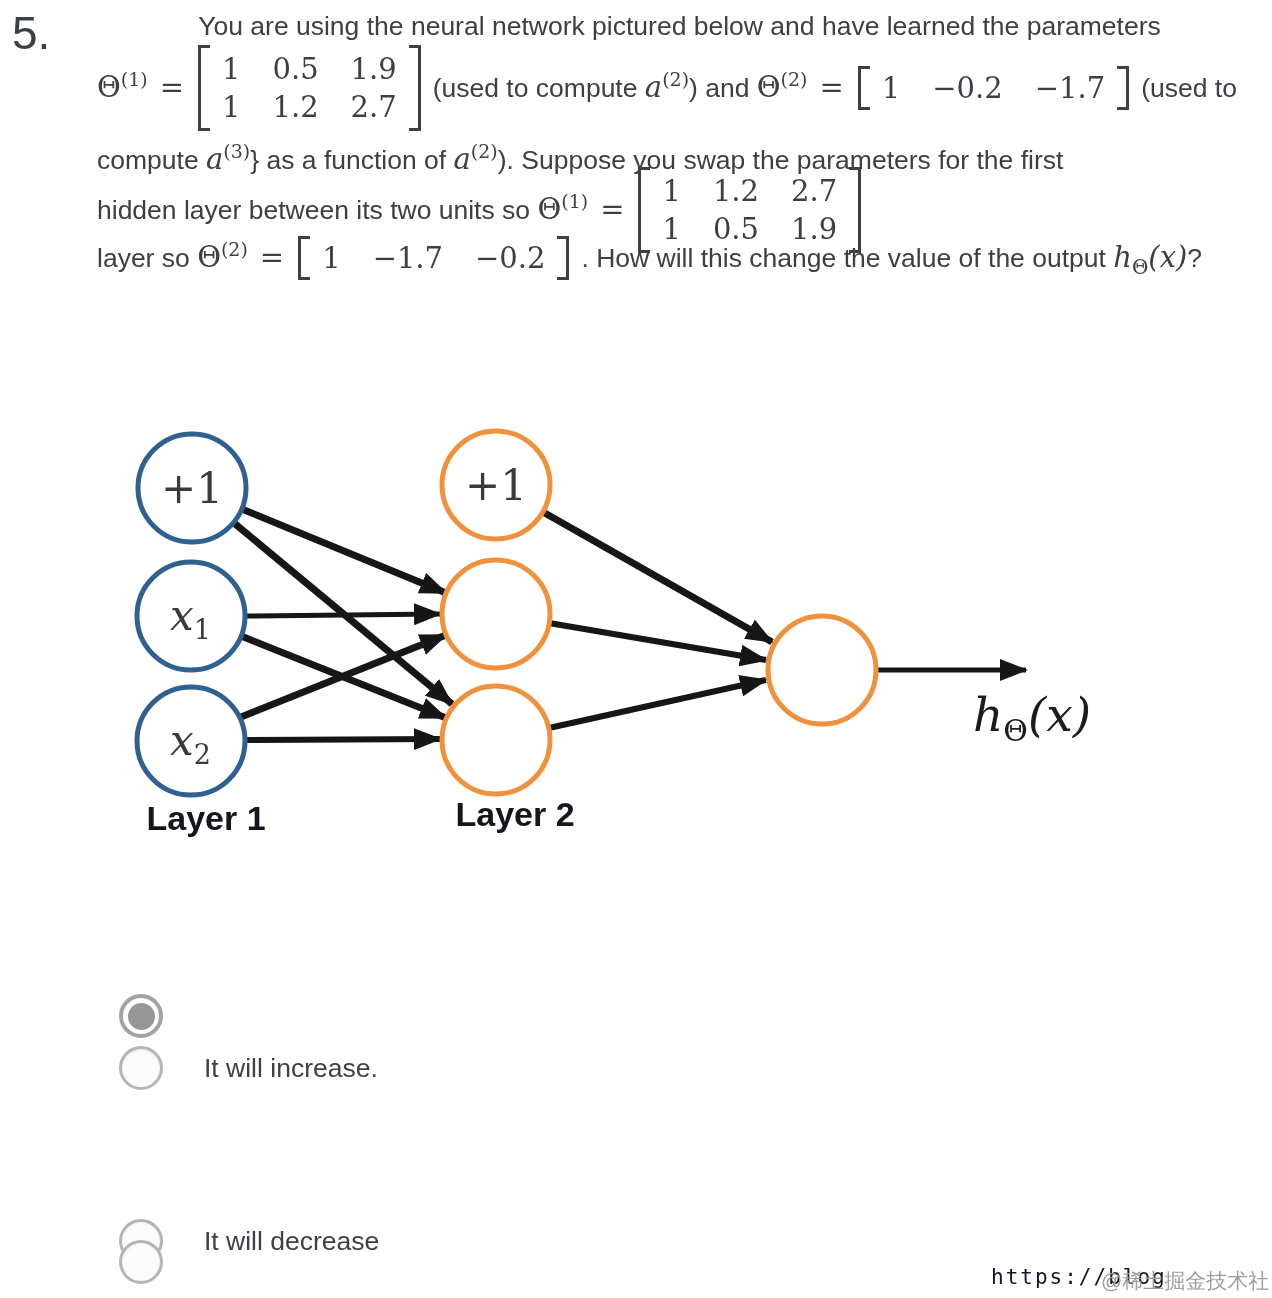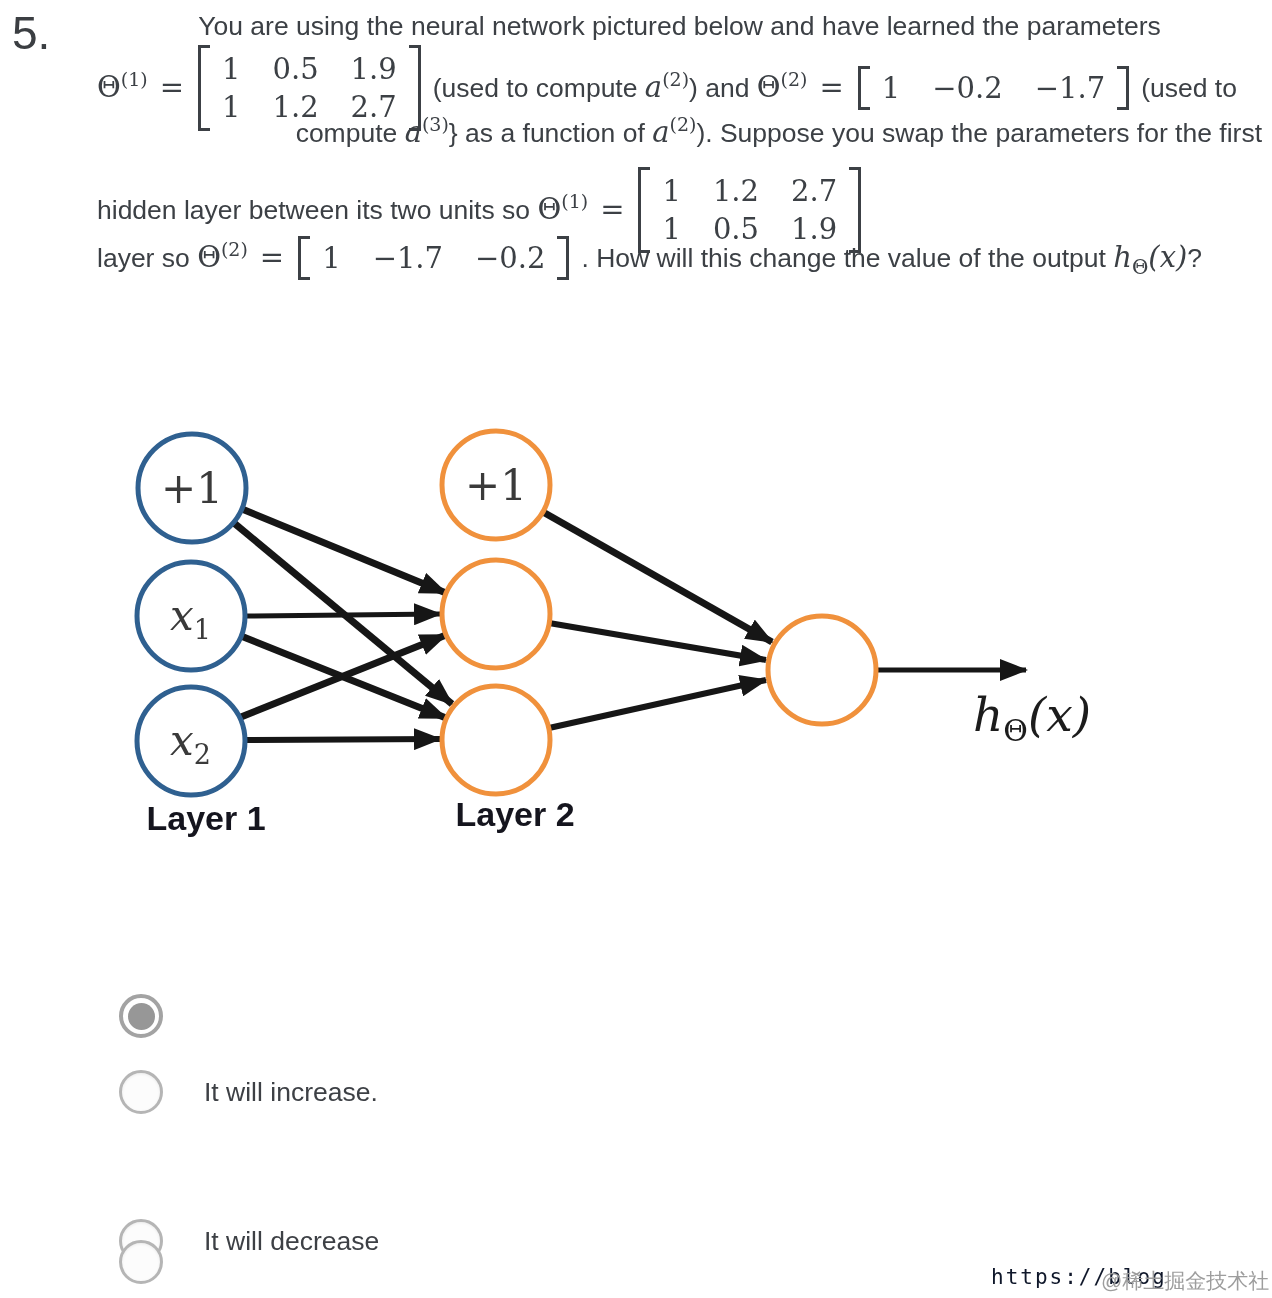"compute a(3)} as a function" #l3 { text-align: right -> none; top: 112px -> 139px }
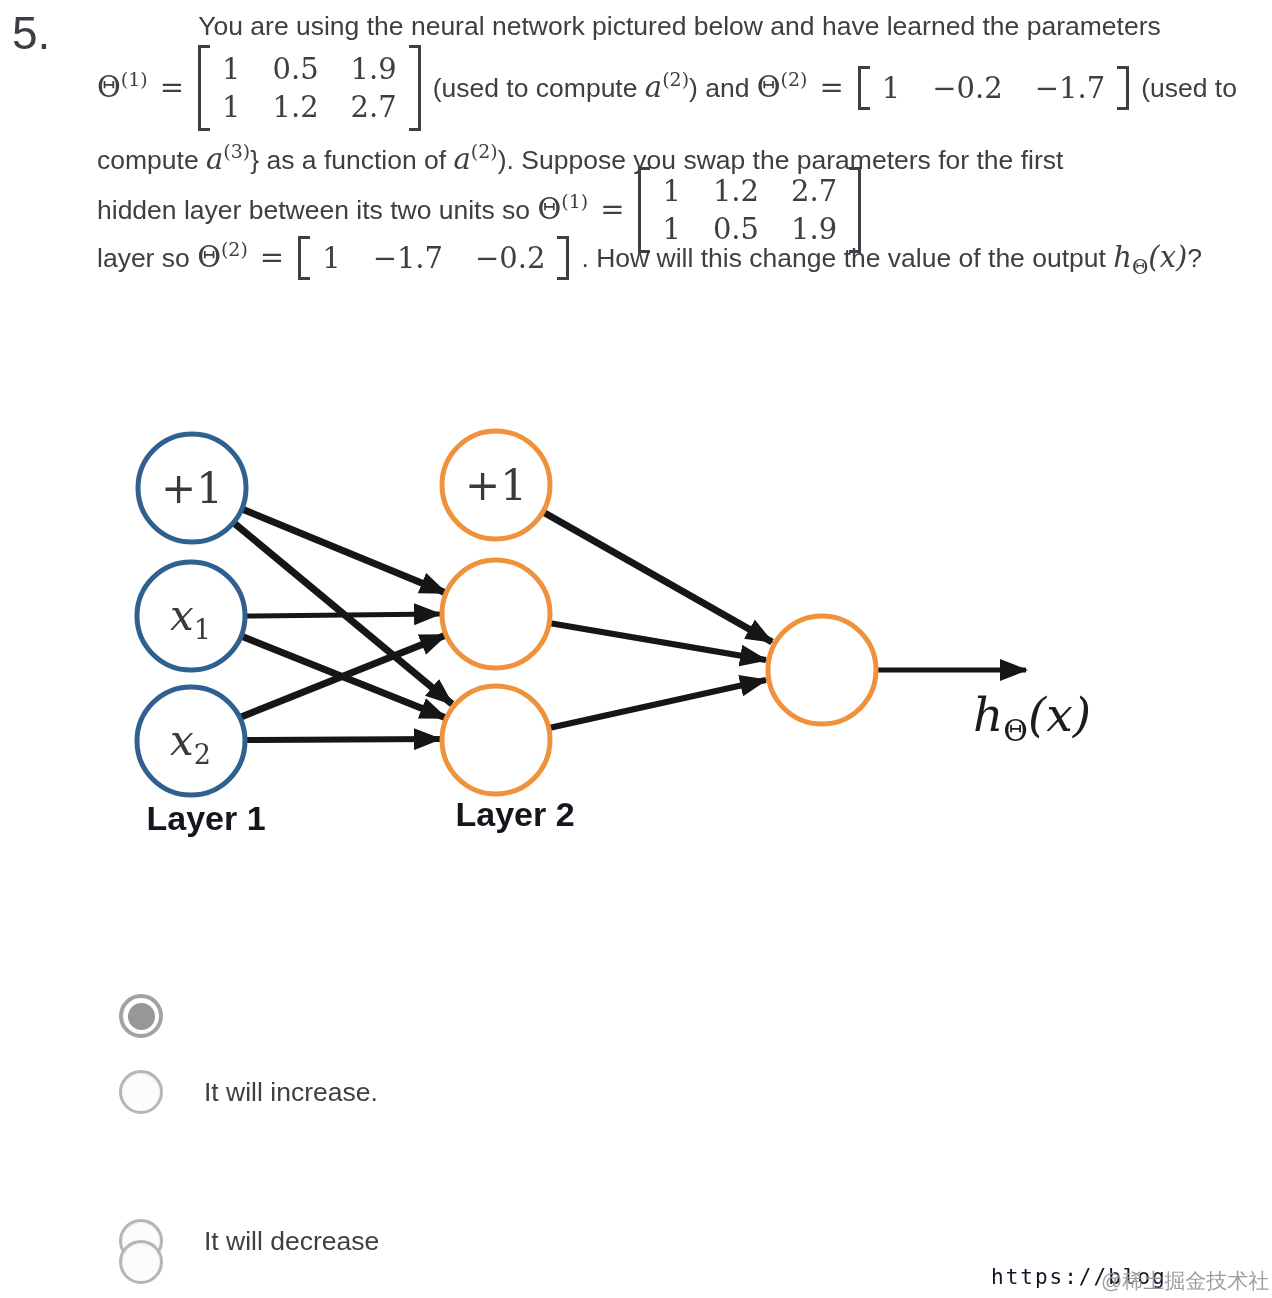"It will increase." div.opt-row { top: 1069px -> 1045px }
